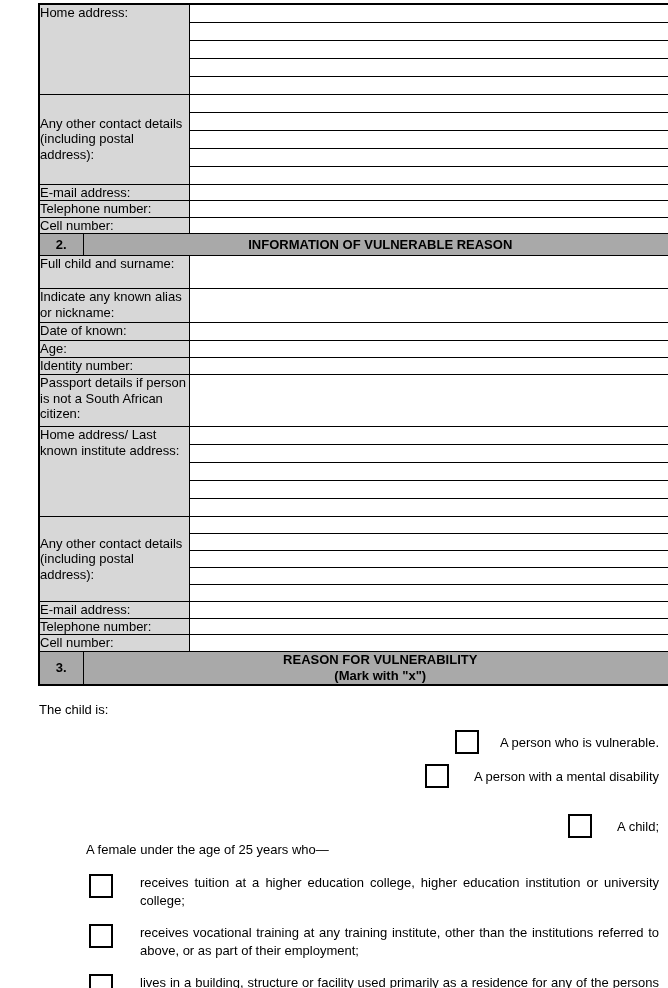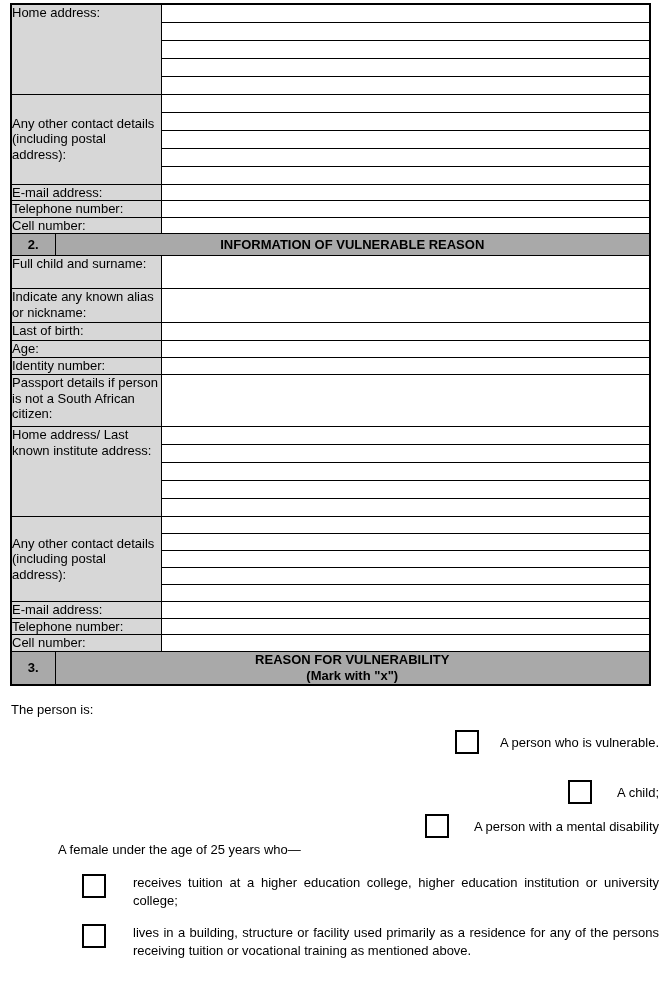"Home address:" .page { padding: 3px 9px 0 10px -> 3px 9px 0 38px }
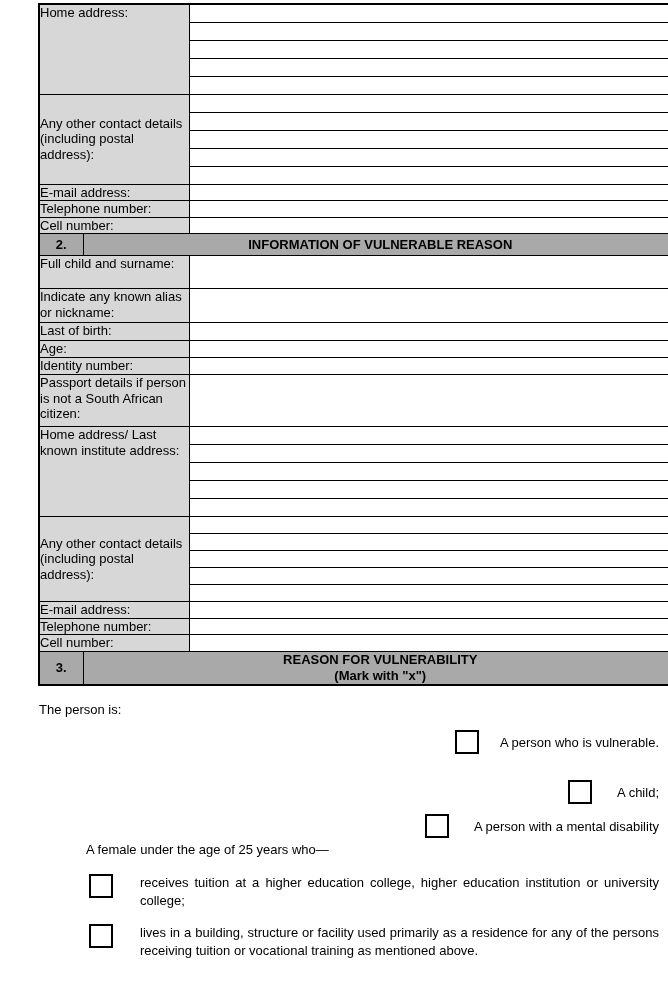"Last of birth:" td.lbl { text: Last of birth -> Date of known }
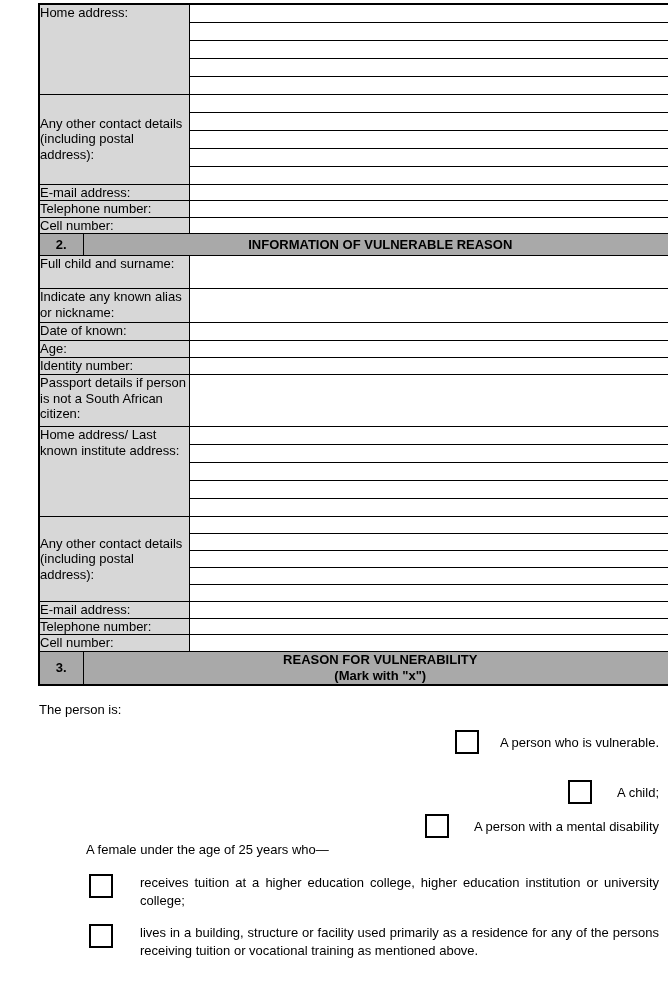"The person is:" div.intro { text: person -> child }
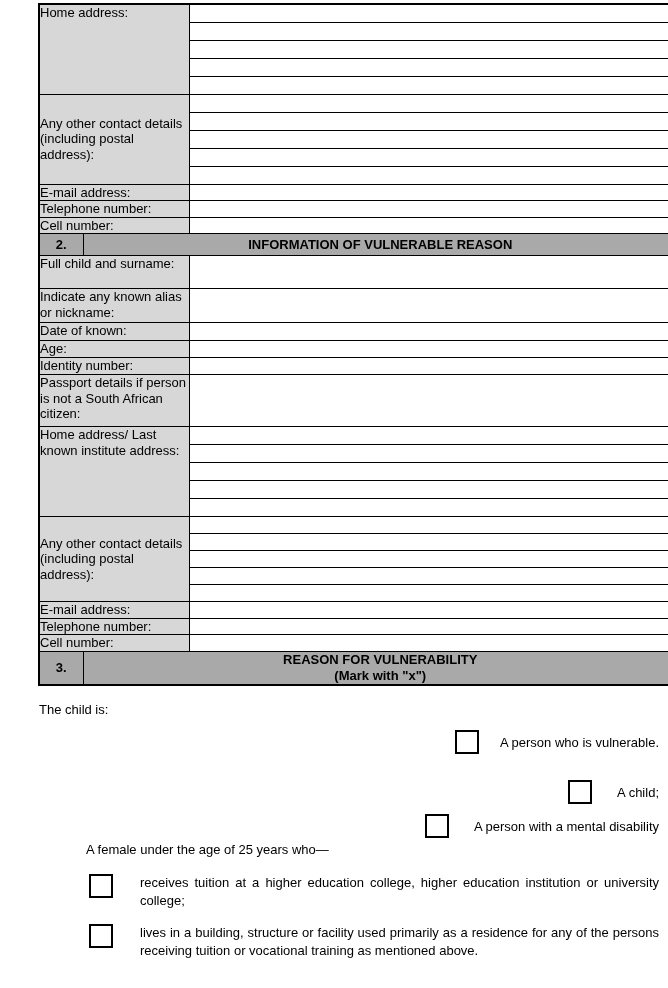"A child;" div.opt { order: before "A person with a mental" -> after "A person with a mental" }
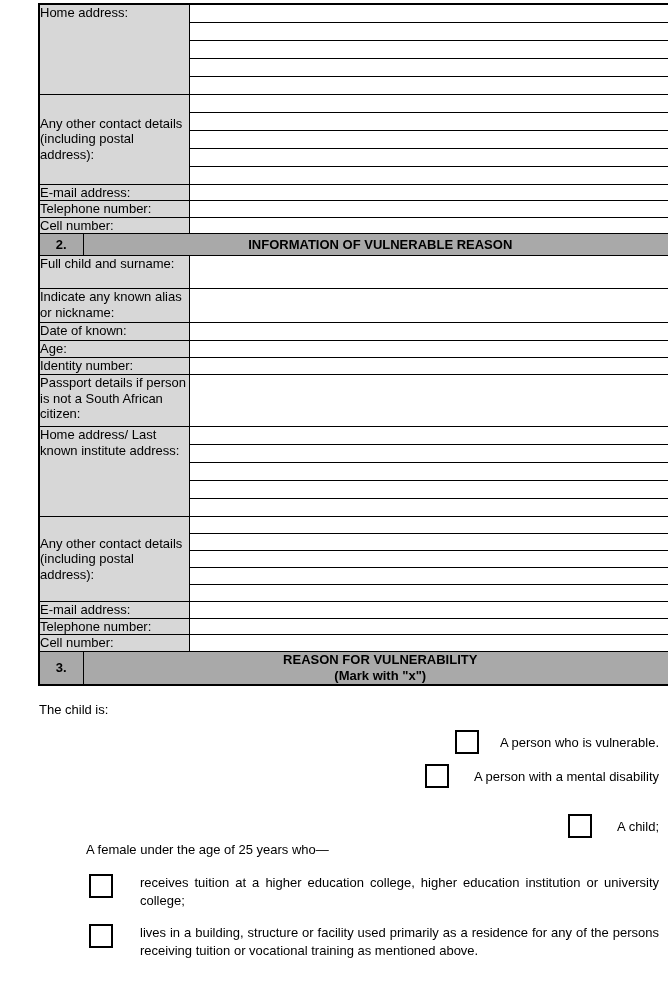"receives vocational training at any" div.opt { html: none -> <div> <span></span> <p>receives vocational training at any training institute, other than the institutions referred to above, or as part of their employment;</p> </div> }
